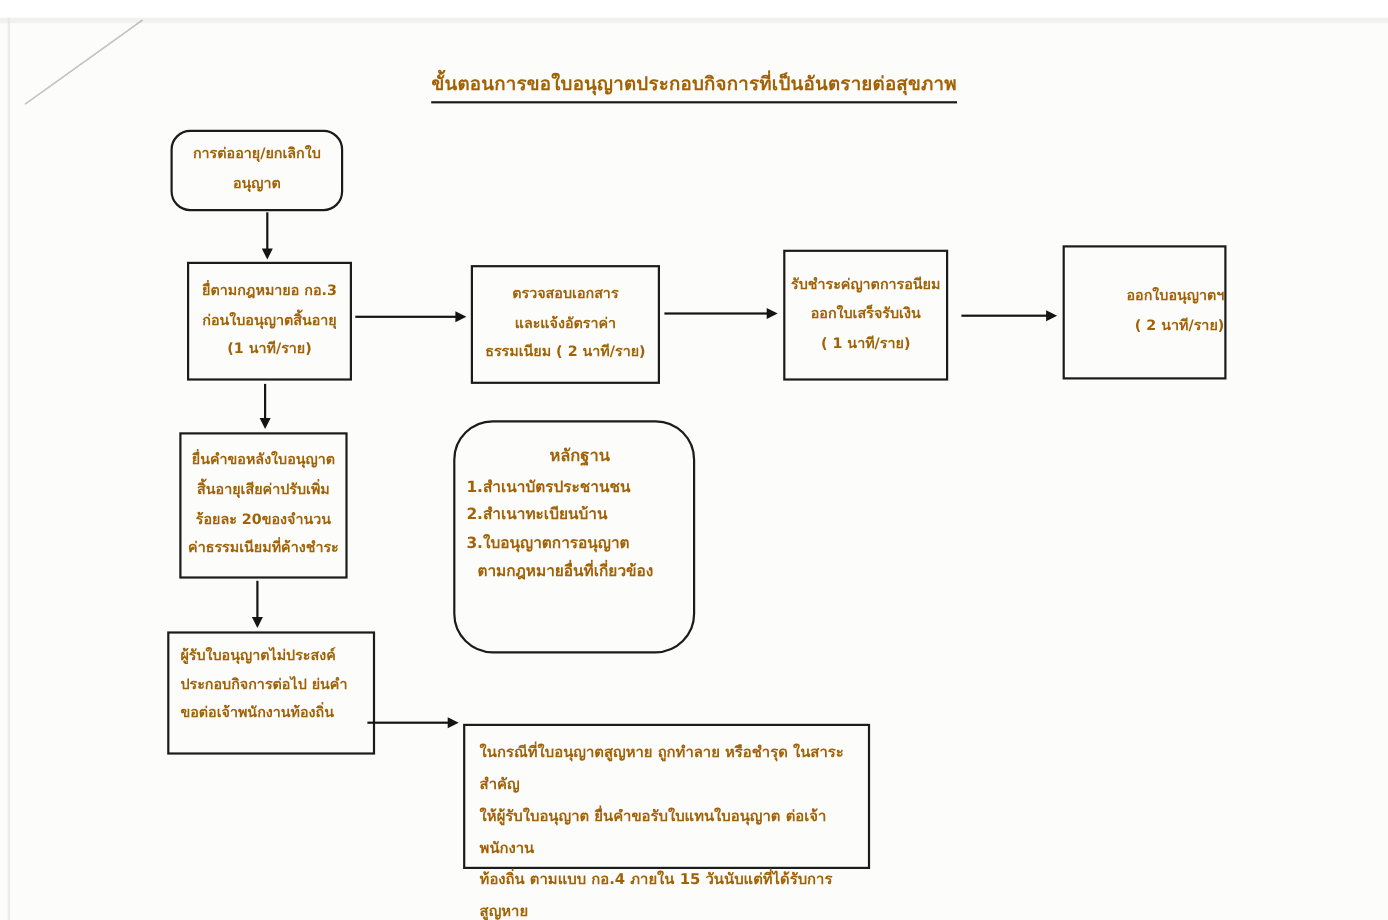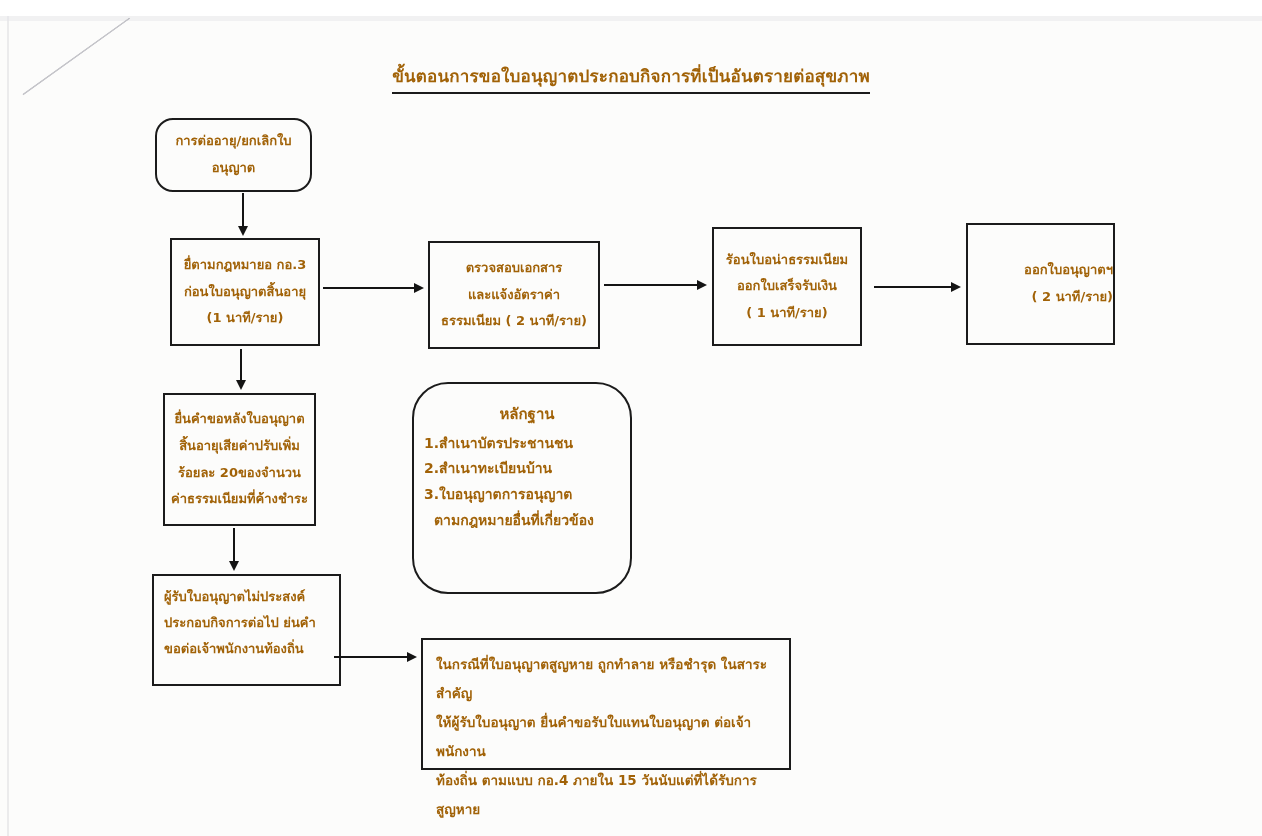"รัอนใบอน่าธรรมเนียม" p { text: รัอนใบอน่าธรรมเนียม -> รับชำระค่ญาตการอนียม }
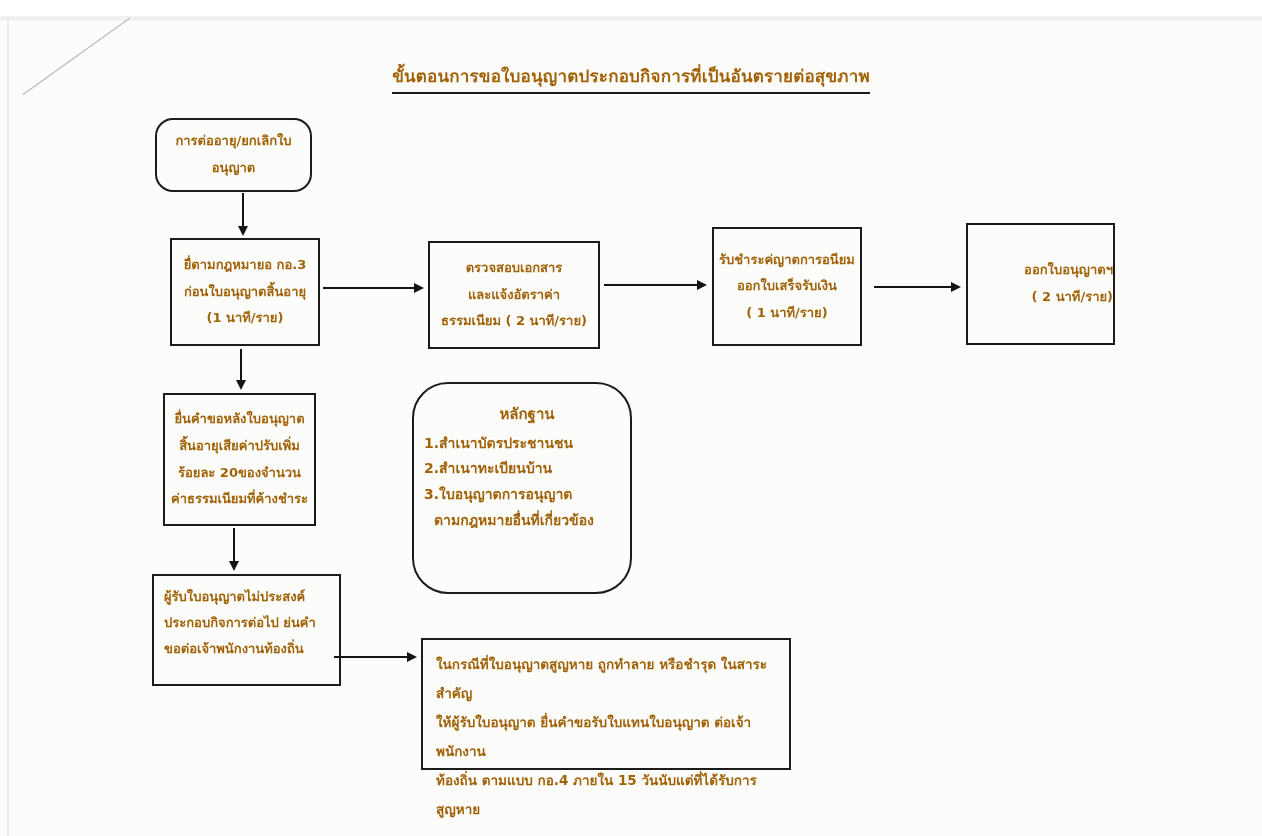"ในกรณีที่ใบอนุญาตสูญหาย ถูกทำลาย" .b-lost { top: 622px -> 642px }
